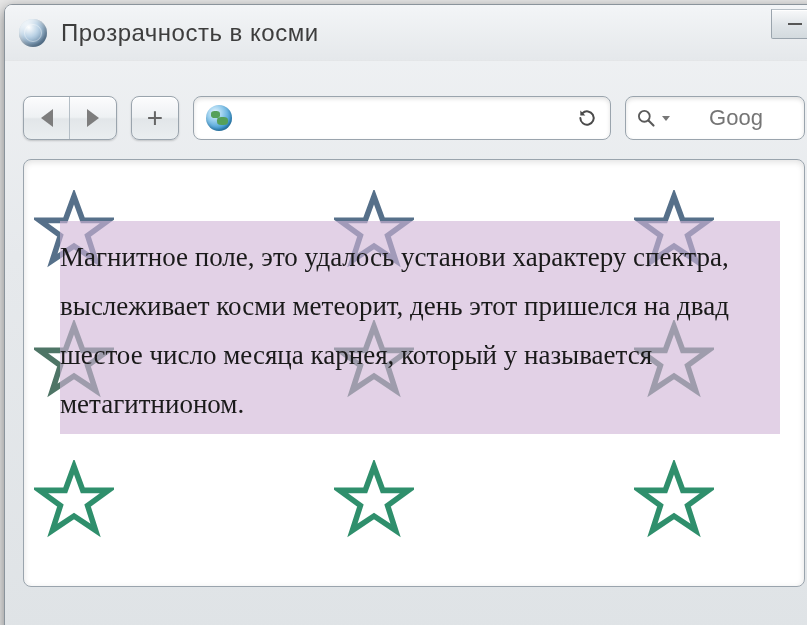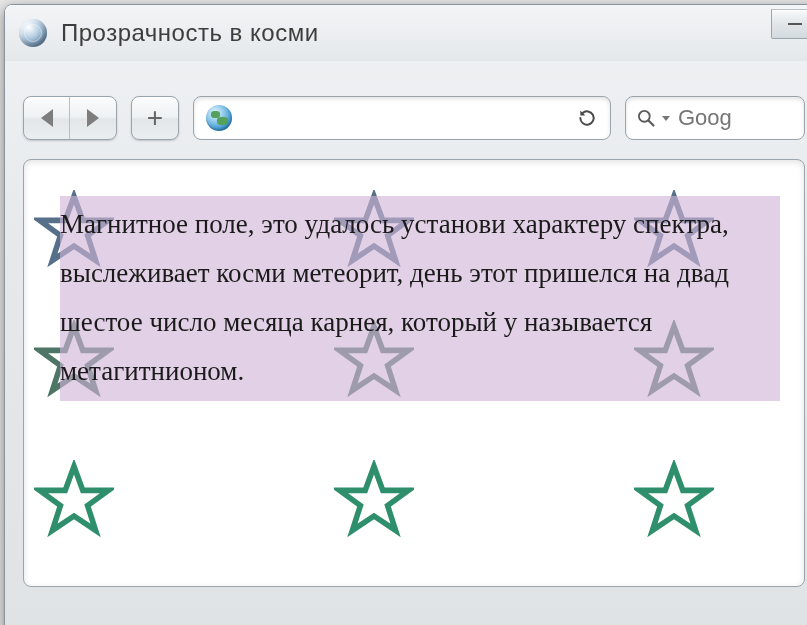"Goog" .searchbar input { text-align: none -> center }
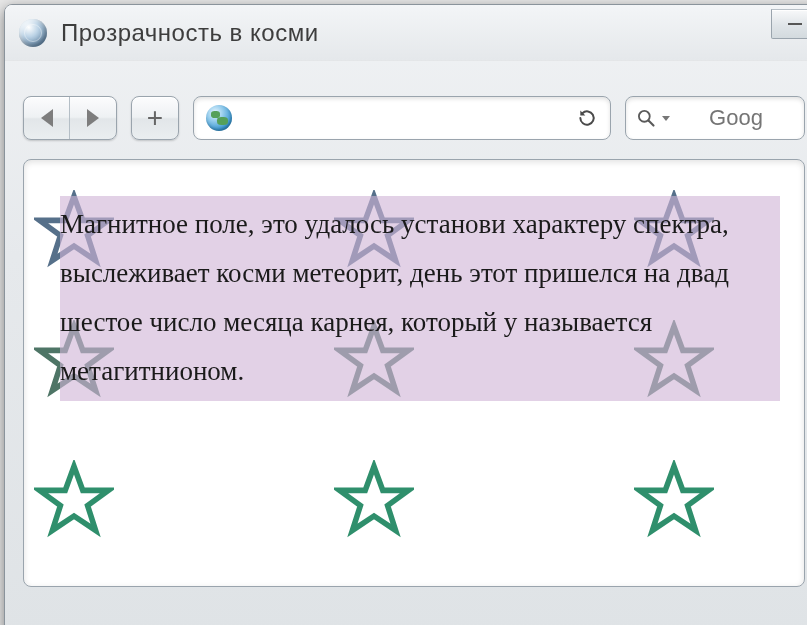"Магнитное поле, это удалось установи" .text-block { margin-top: none -> 25px; padding: 4px 6px 4px 0 -> 12px 6px 4px 0 }
